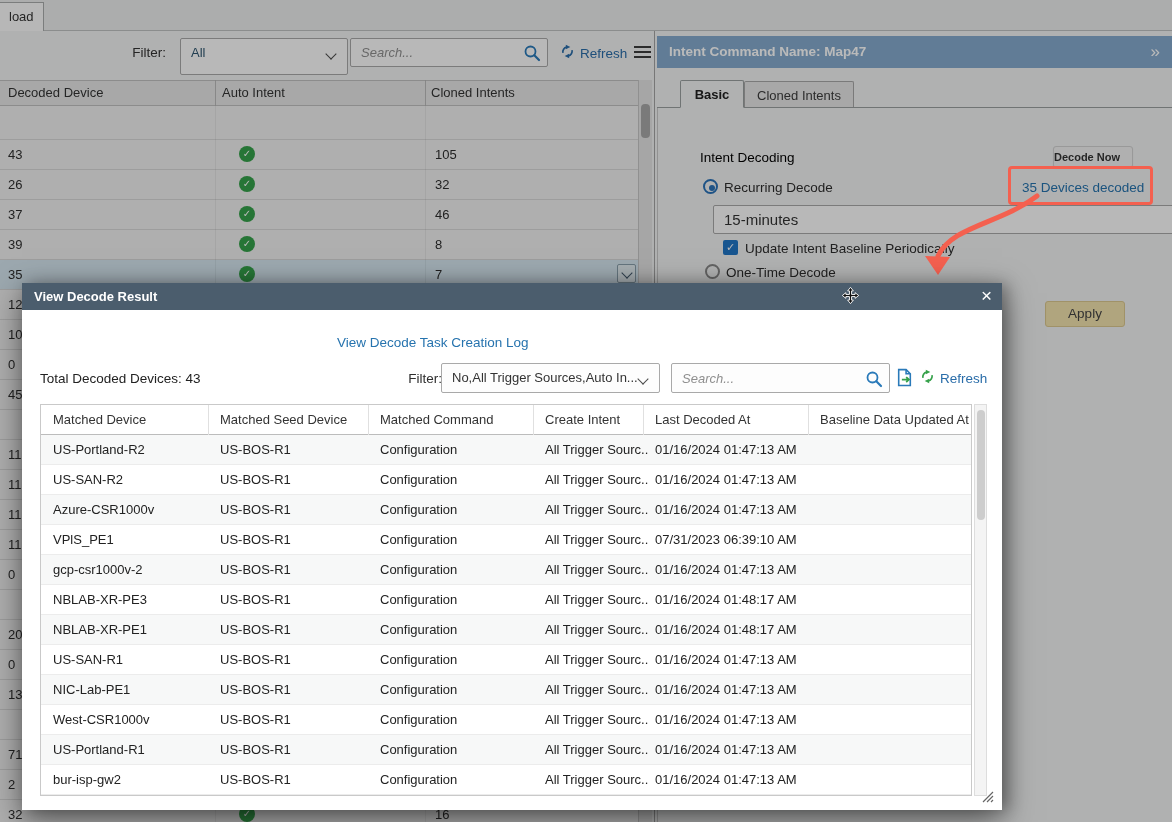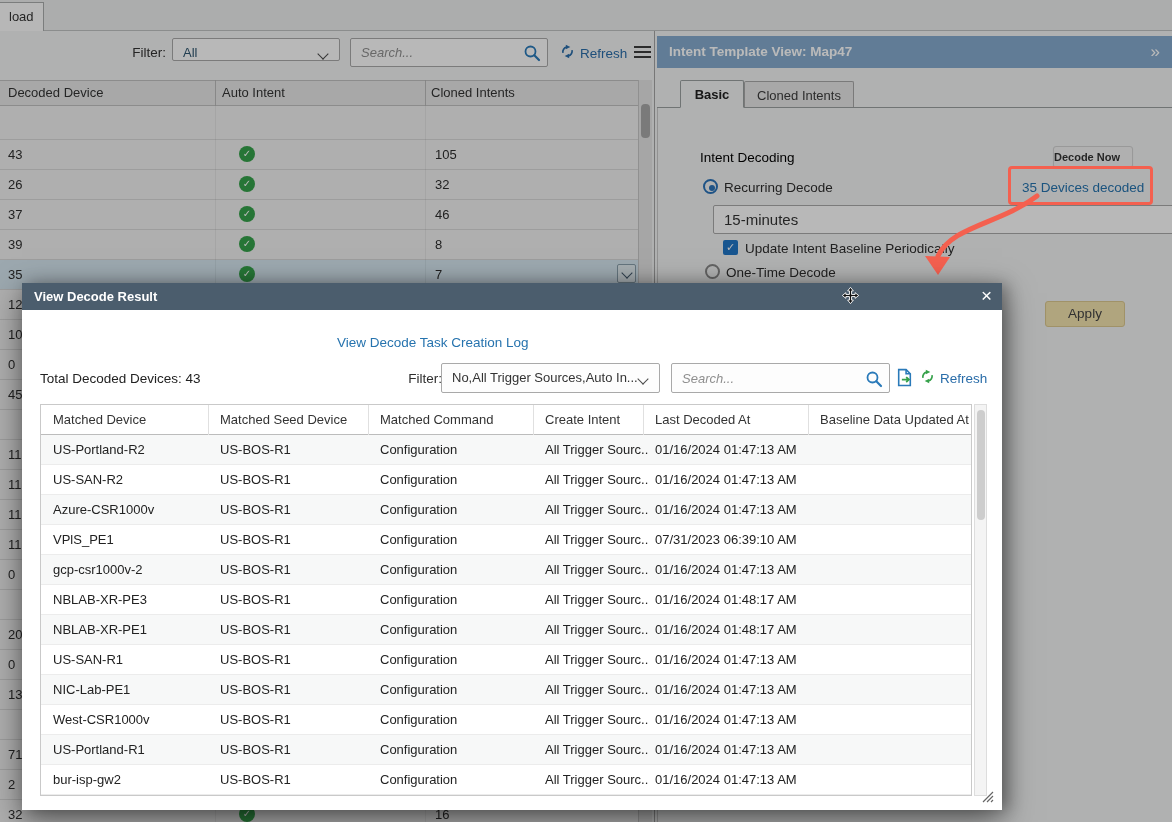"All" .flt-select { height: 23px -> 37px; left: 172px -> 180px }
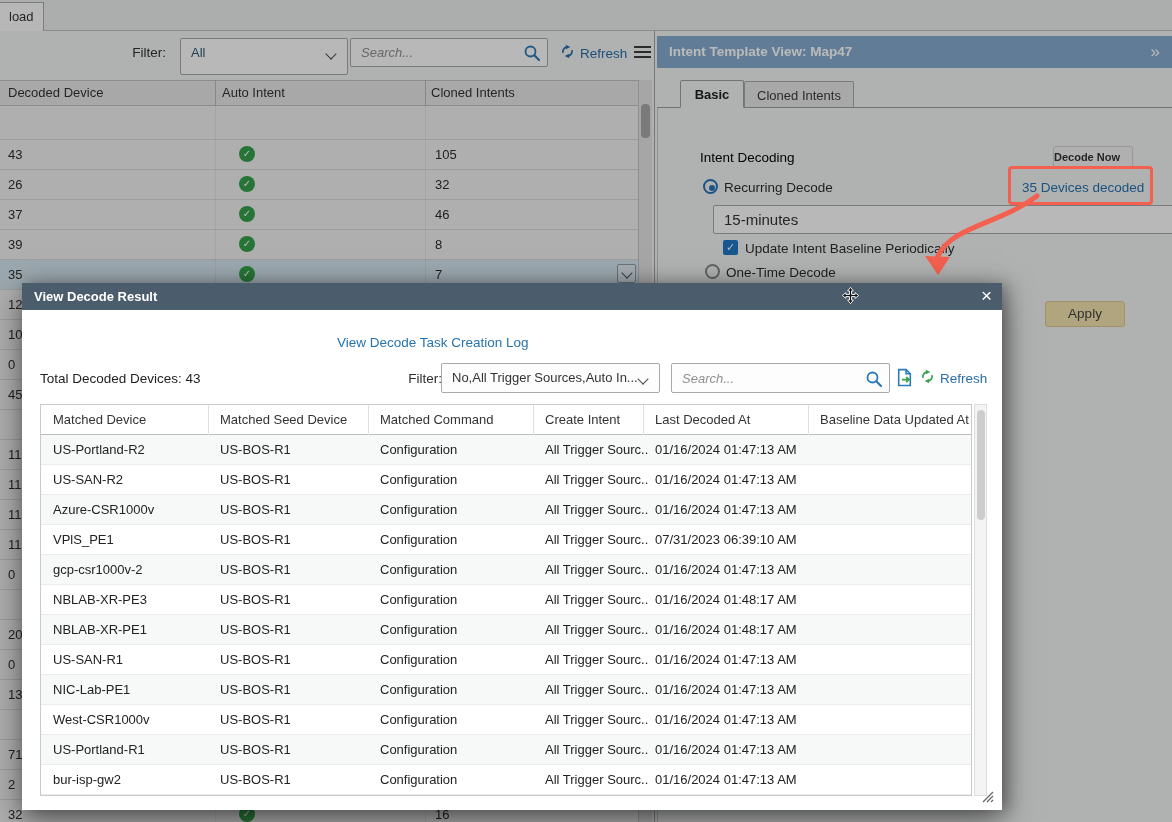"Intent Template View: Map47" span.panel-title { text: Template View -> Command Name }
